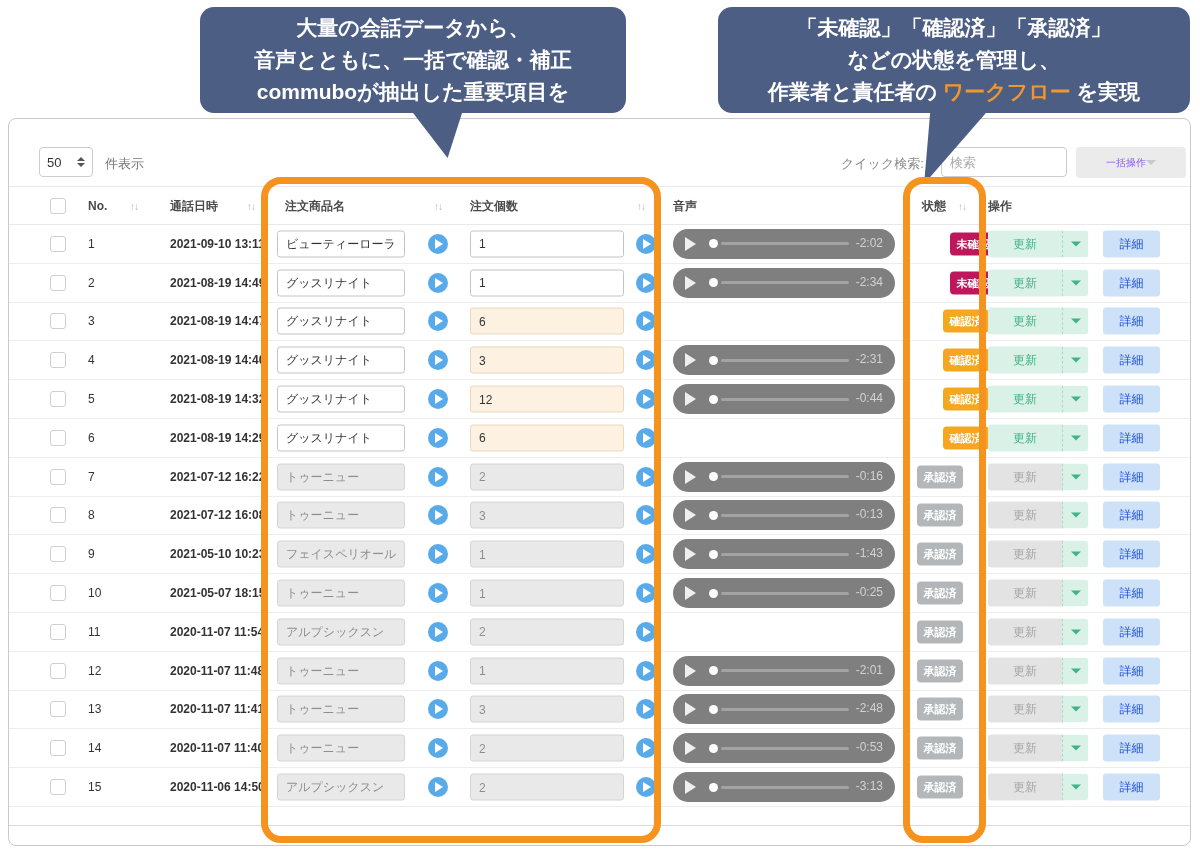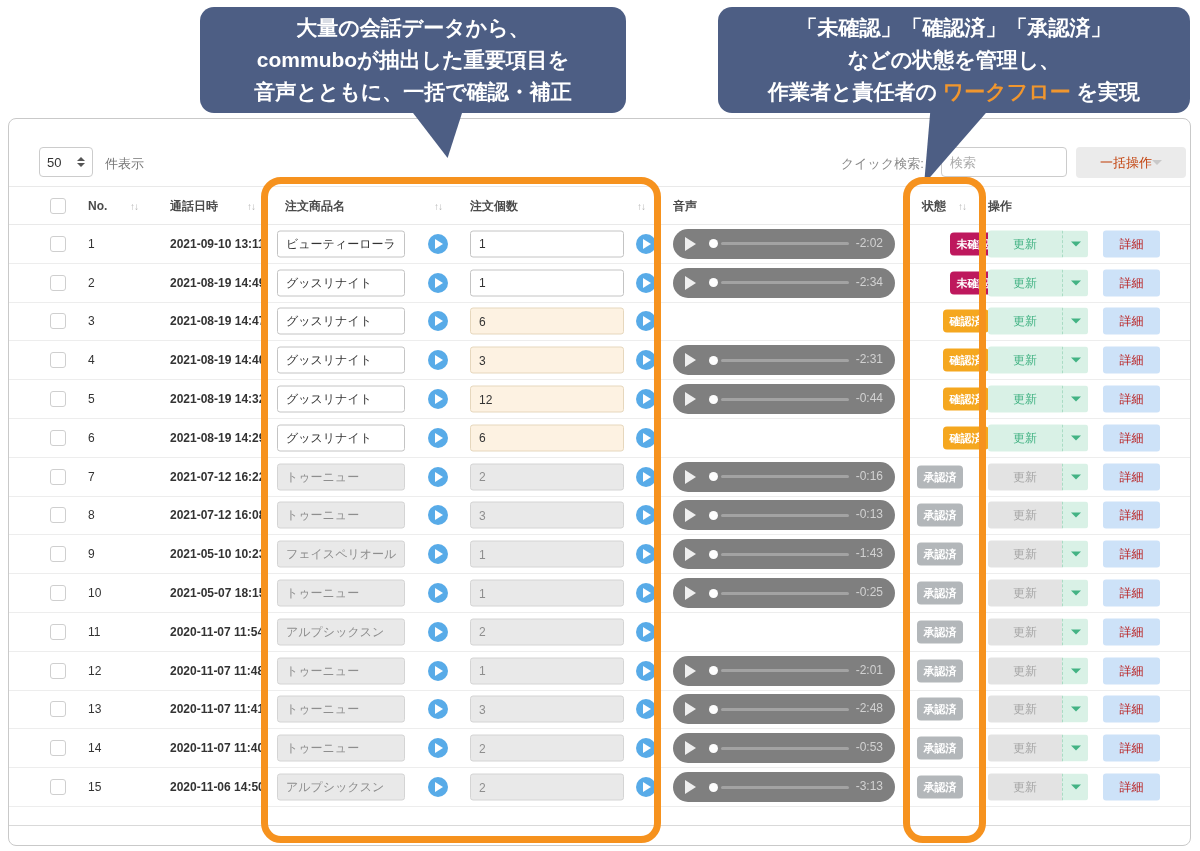"commuboが抽出した重要項目を" div { order: before "音声とともに、一括で確認・補正" -> after "音声とともに、一括で確認・補正" }
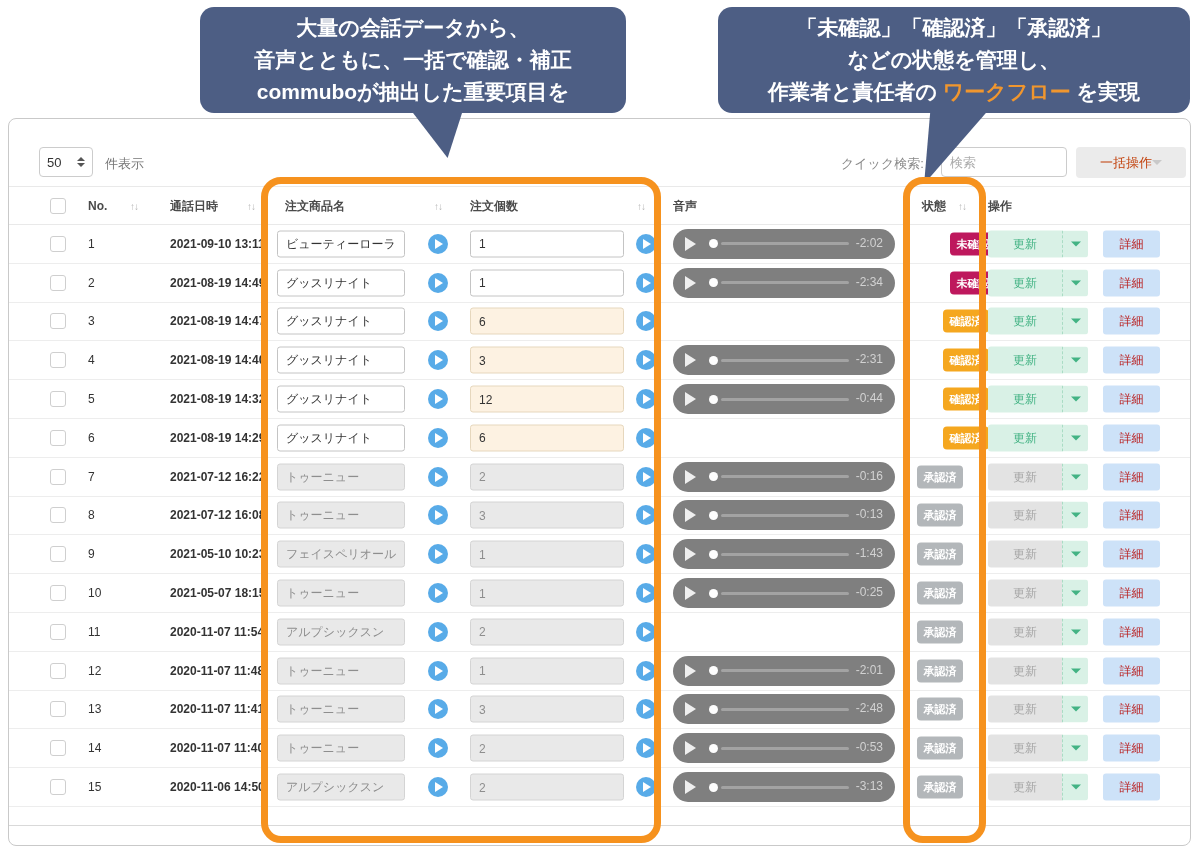"一括操作" .bulk-btn { color: #c2410c -> #8b5cf6; font-size: 13px -> 10px }
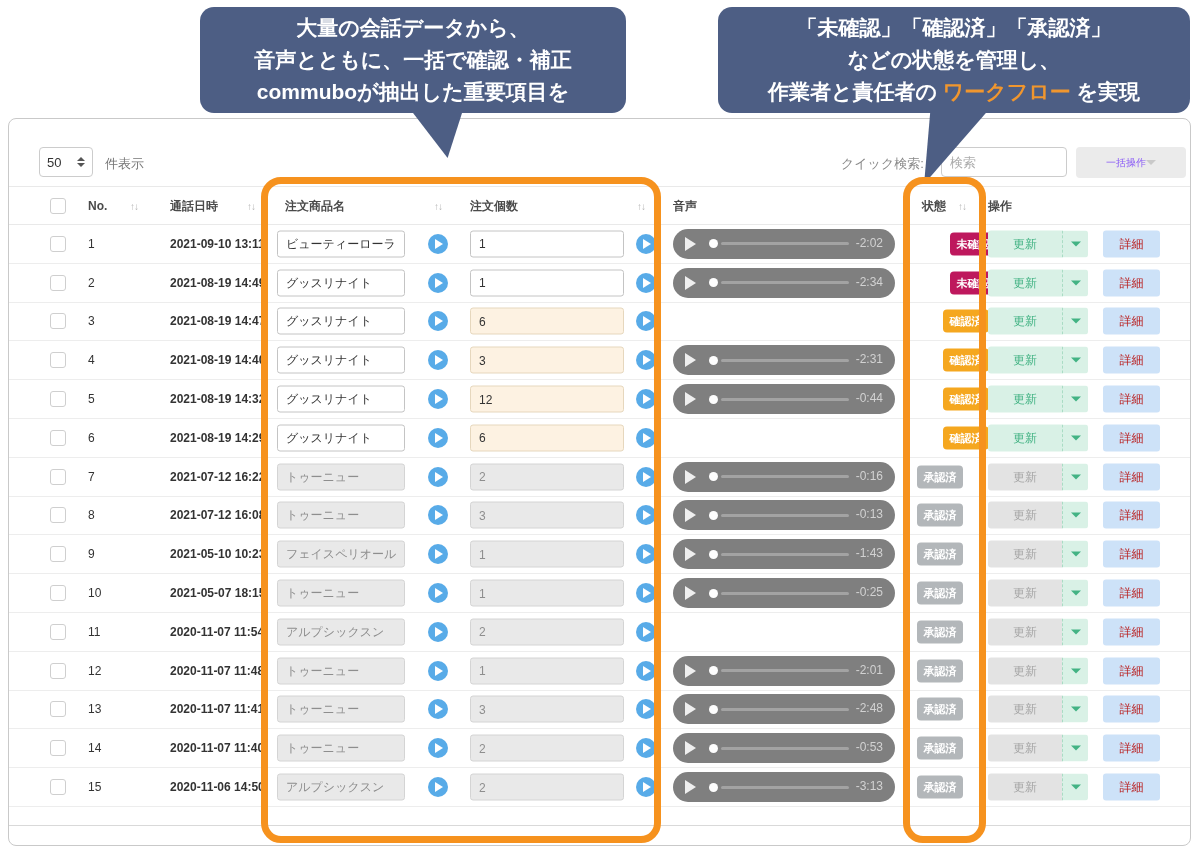"詳細" .btn-det { color: #b91c1c -> #1d4ed8 }
